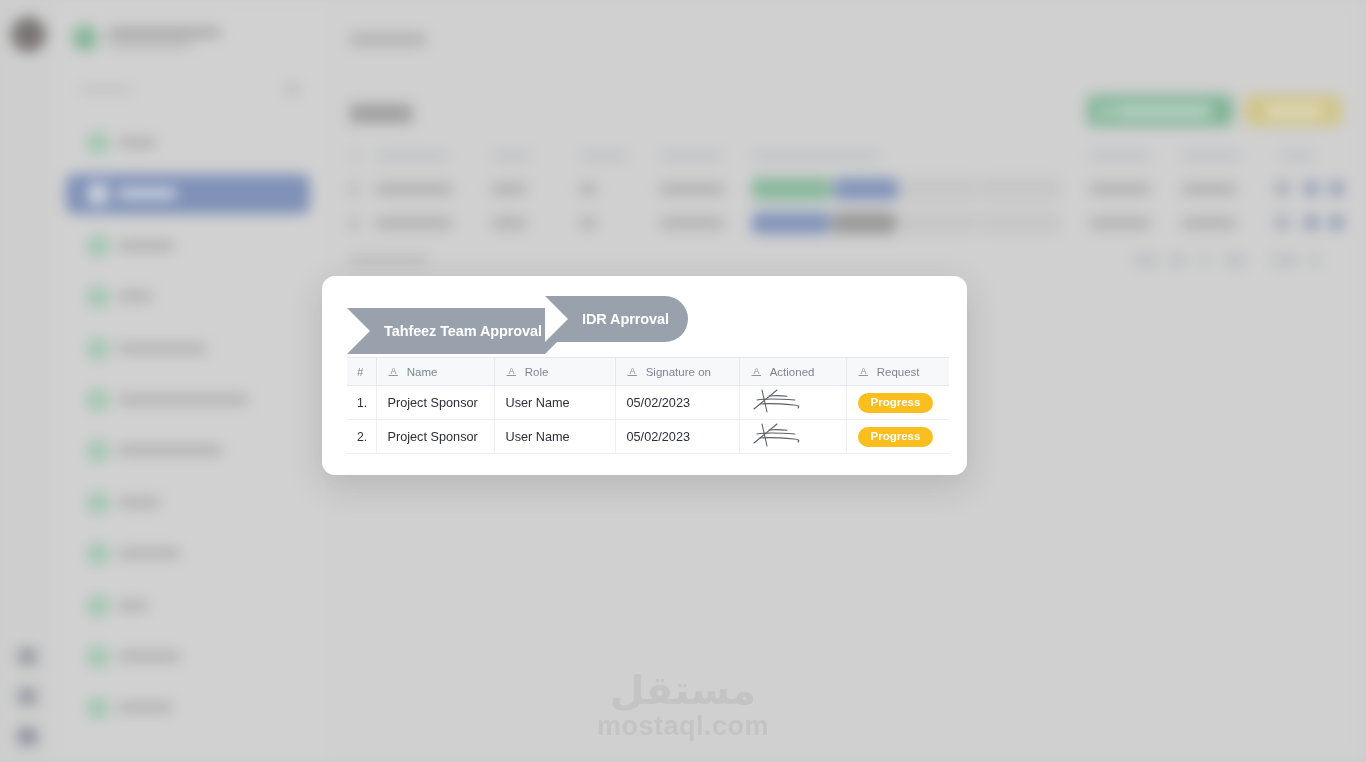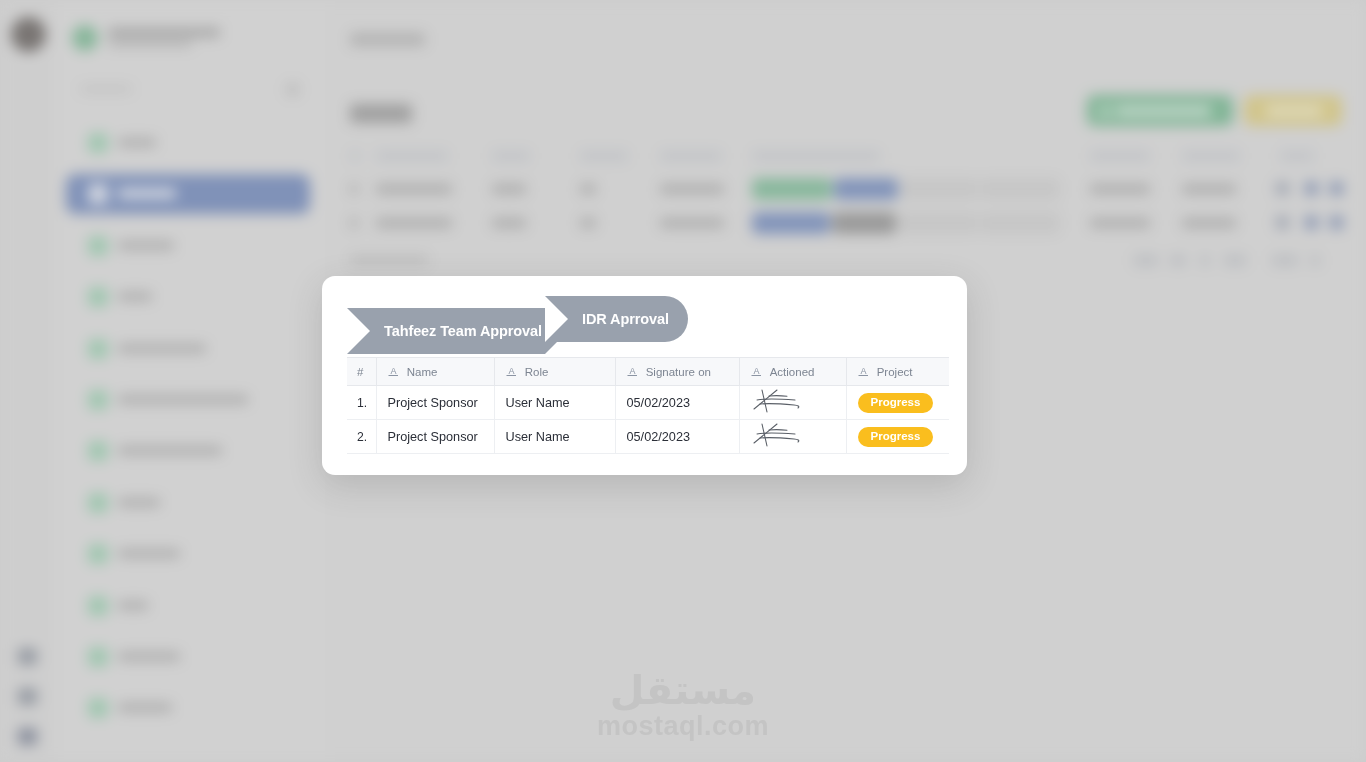"Project" span.hdr-txt { text: Project -> Request }
